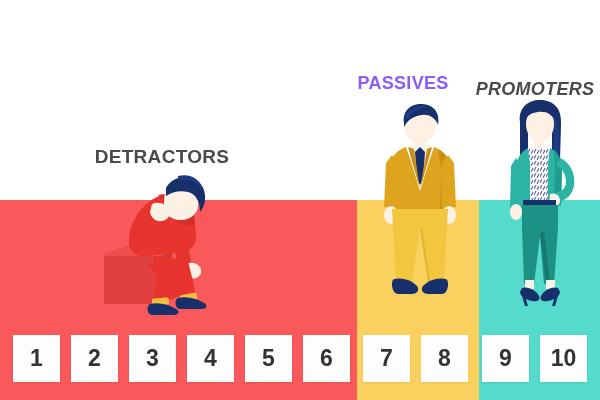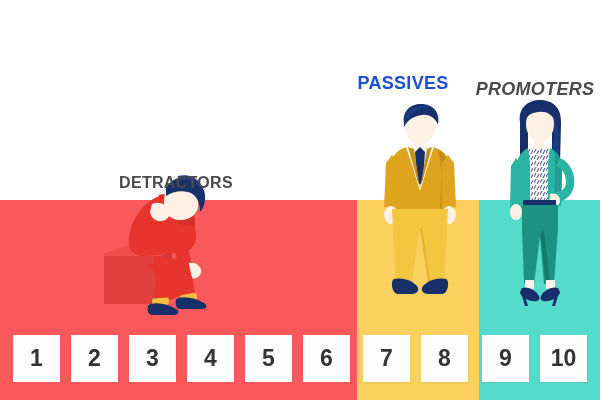"PASSIVES" div.cat-label { color: #1d4ed8 -> #8b5cf6 }
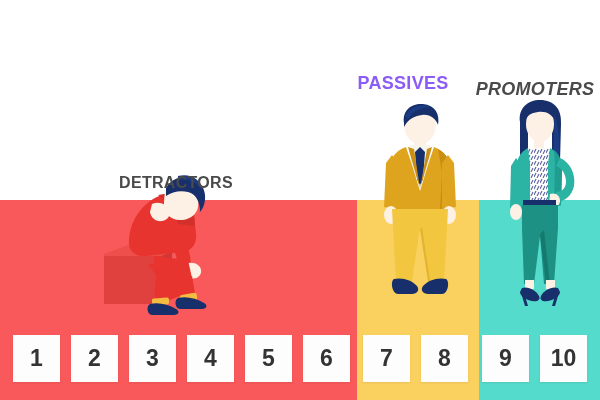"DETRACTORS" #label-detractors { font-size: 16px -> 19px; left: 176px -> 162px; margin-top: 28px -> none }
